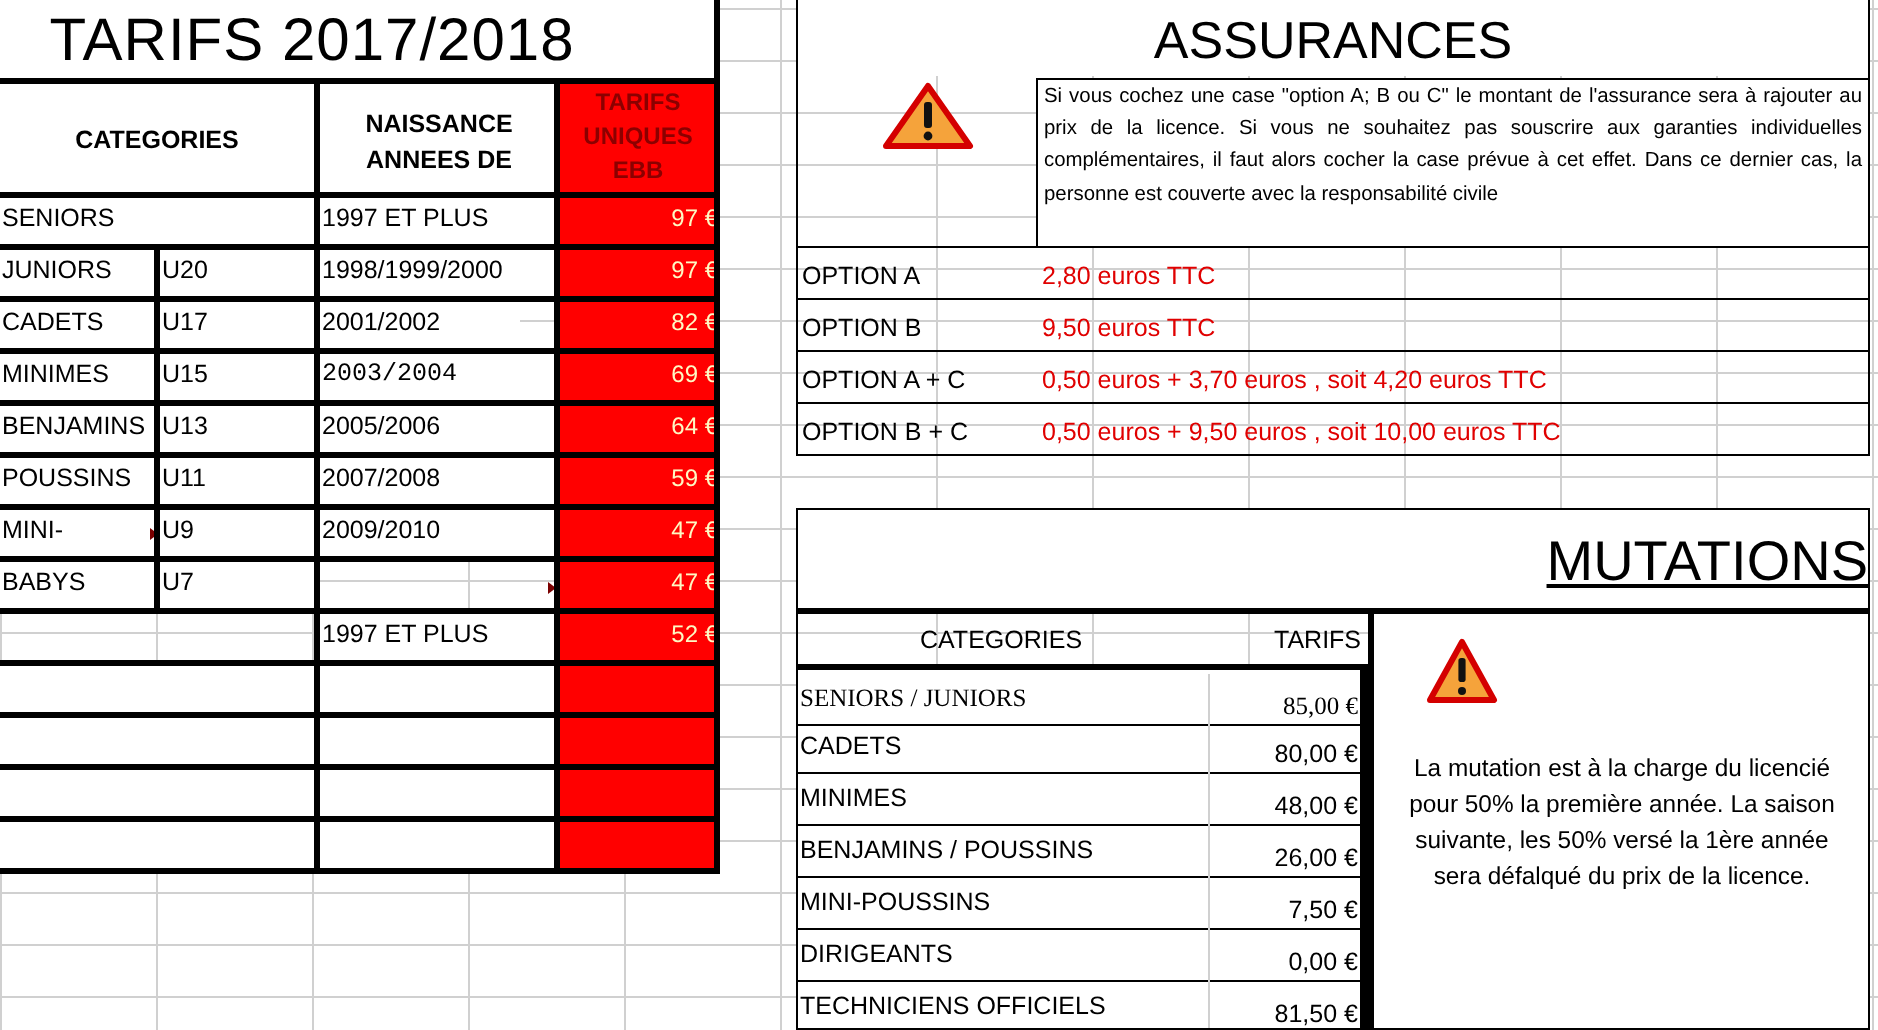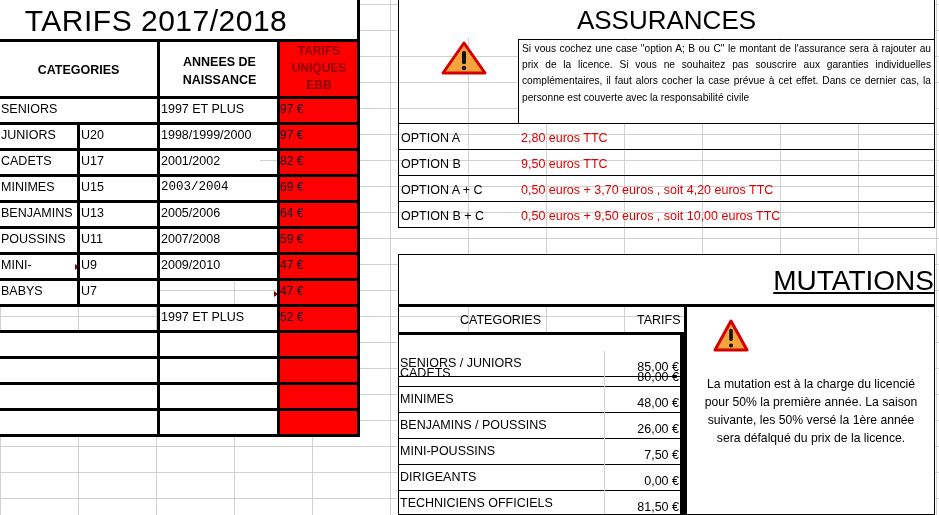"ANNEES DE" div { order: before "NAISSANCE" -> after "NAISSANCE" }
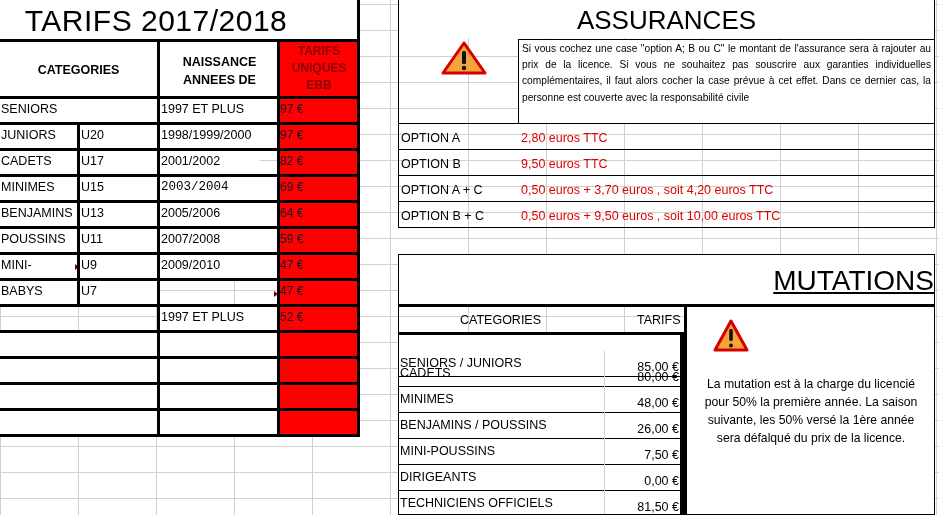"97 €" .tcell.red { color: #0f172a -> #fef9c3; text-align: left -> right }
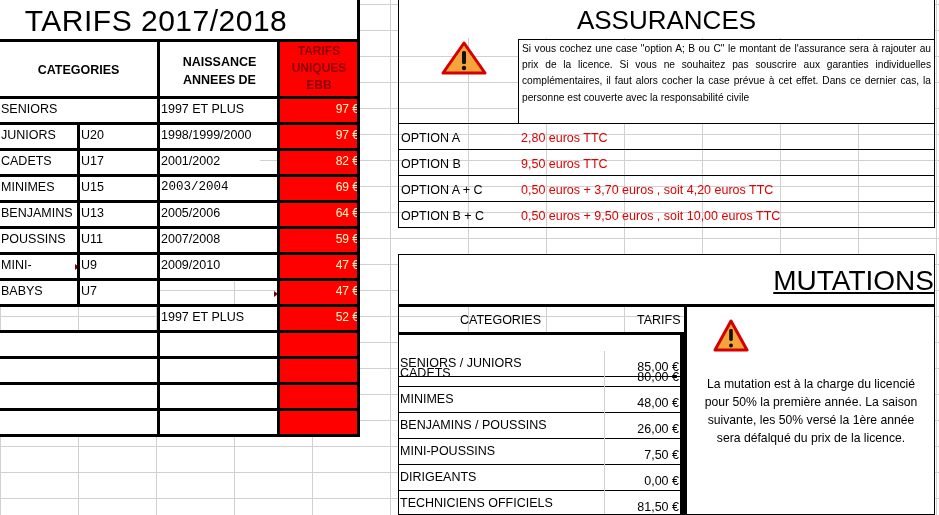"SENIORS / JUNIORS" div.mrow { font-family: none -> Liberation Serif, serif; top: 16px -> 2px }
